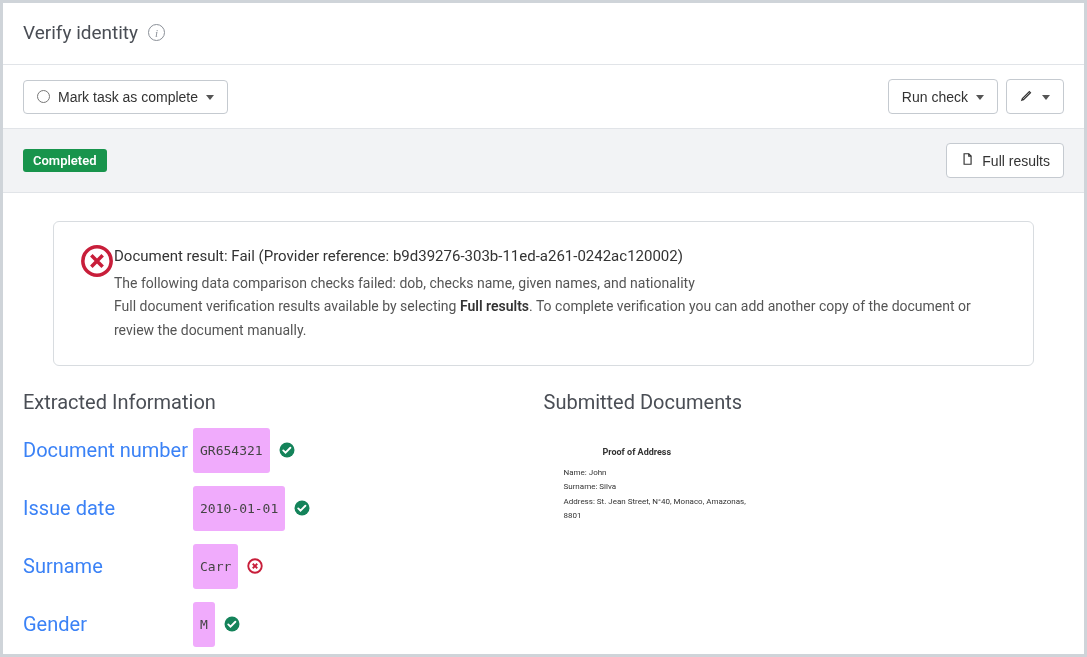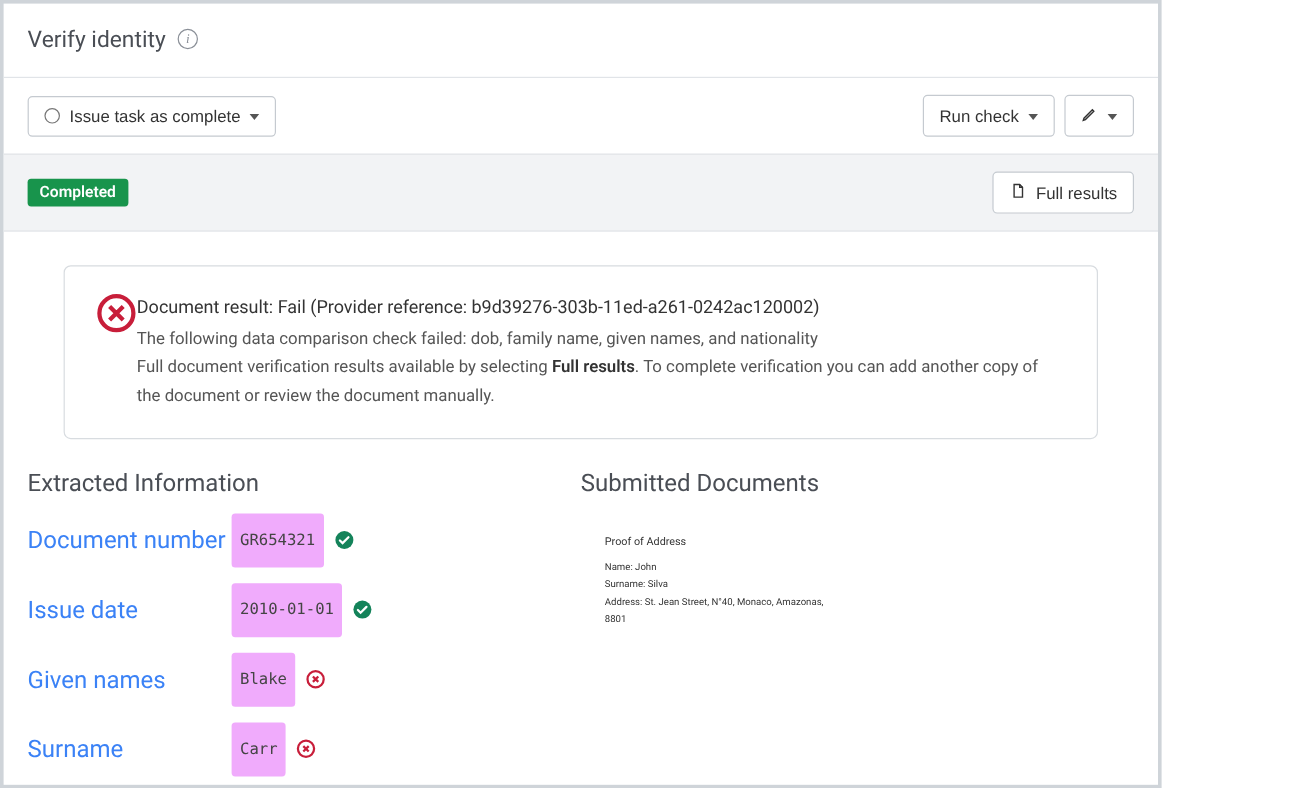"Verify identity" .frame { width: 968px -> 1087px }
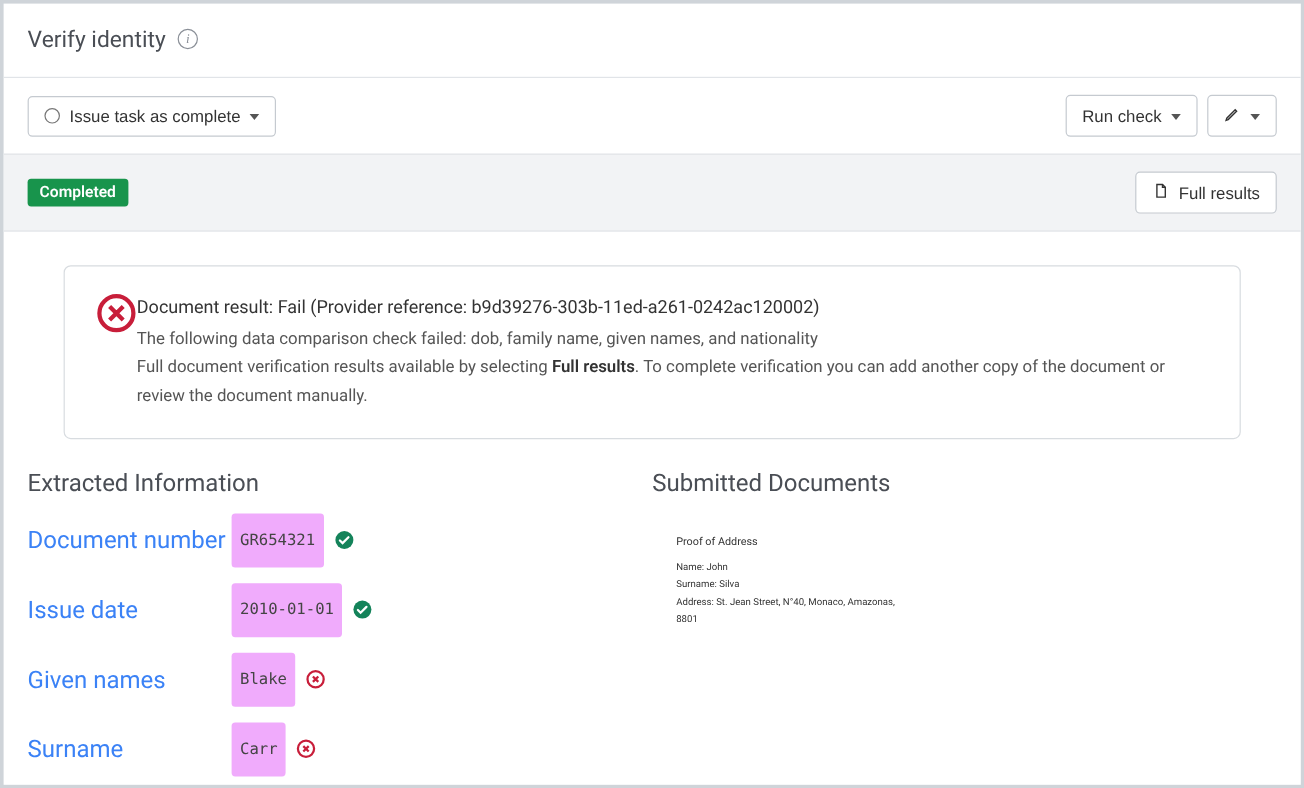"Issue task as complete" span { text: Issue -> Mark }
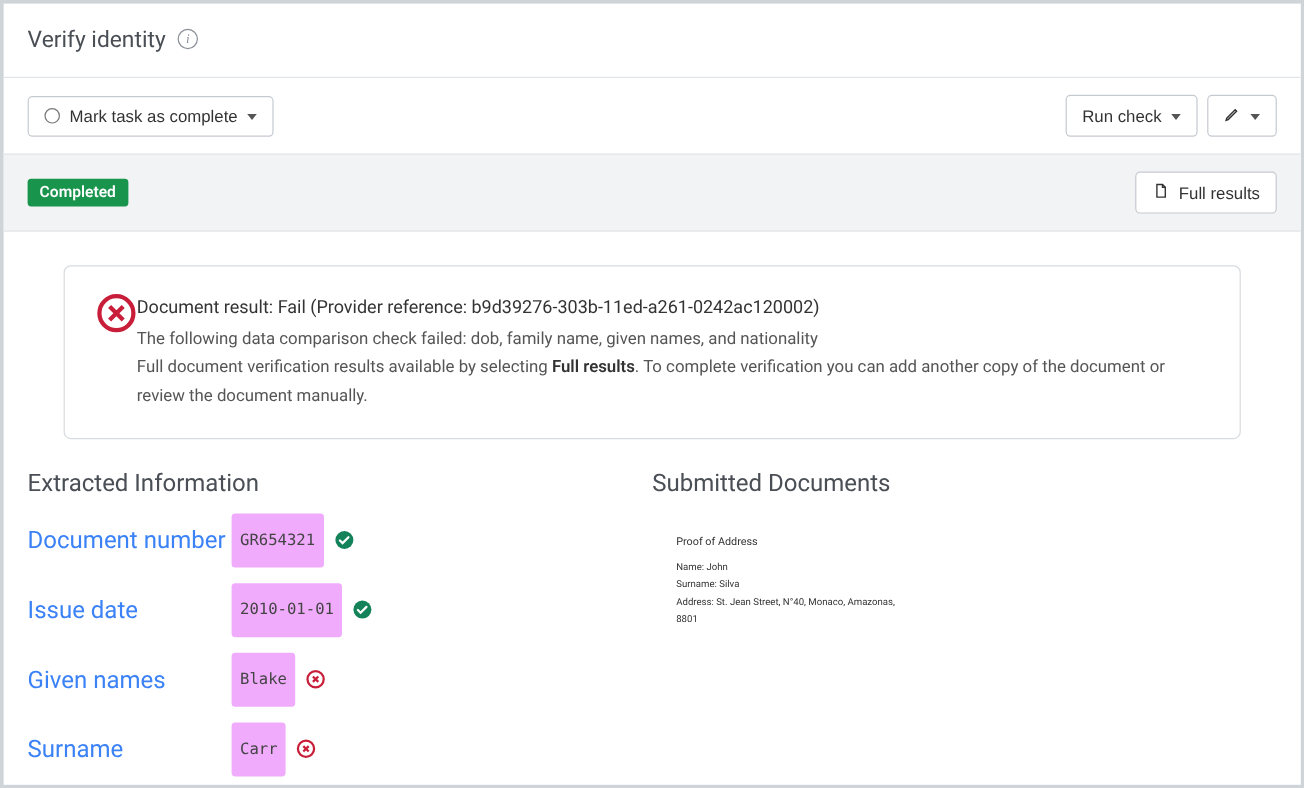"The following data comparison check" div.line { text: check failed: dob, family -> checks failed: dob, checks }
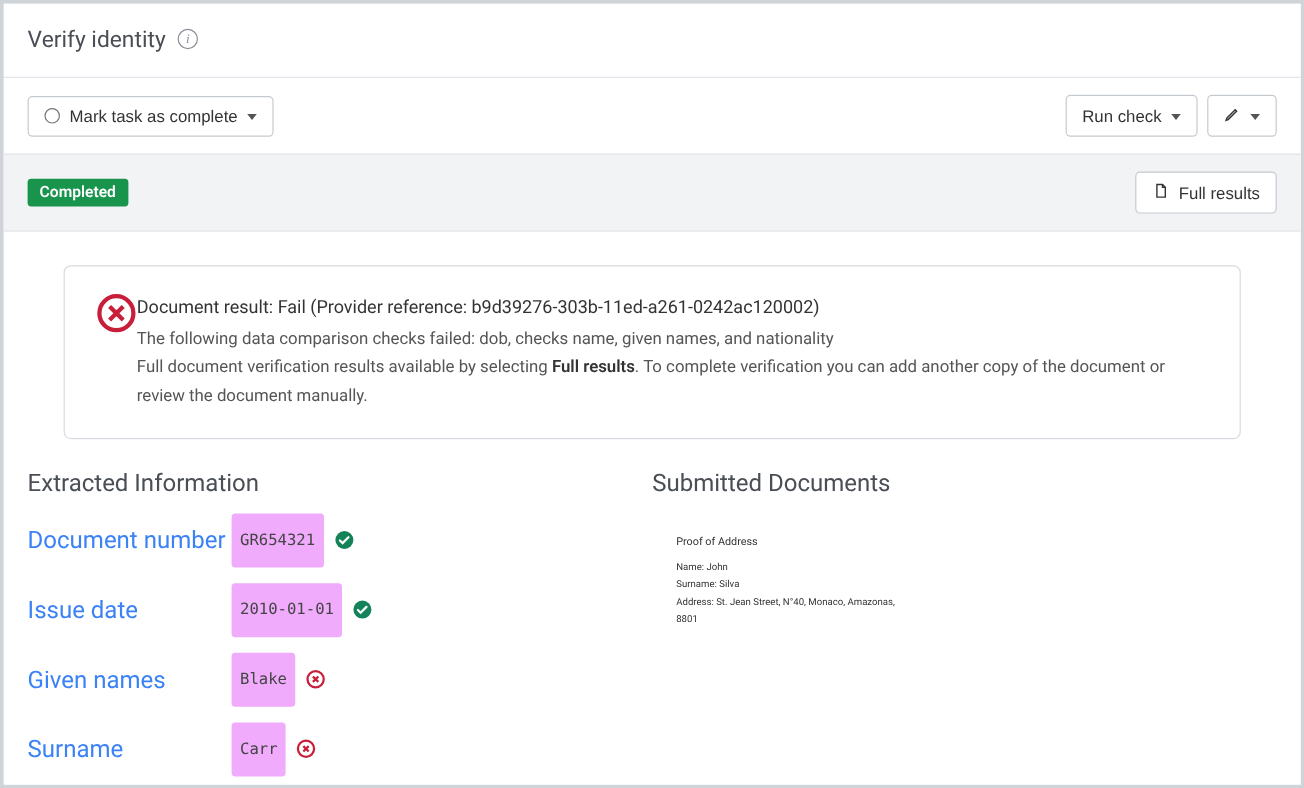"Proof of Address" .doc-thumb .dt-title { font-weight: 400 -> 700; margin-left: none -> 39px }
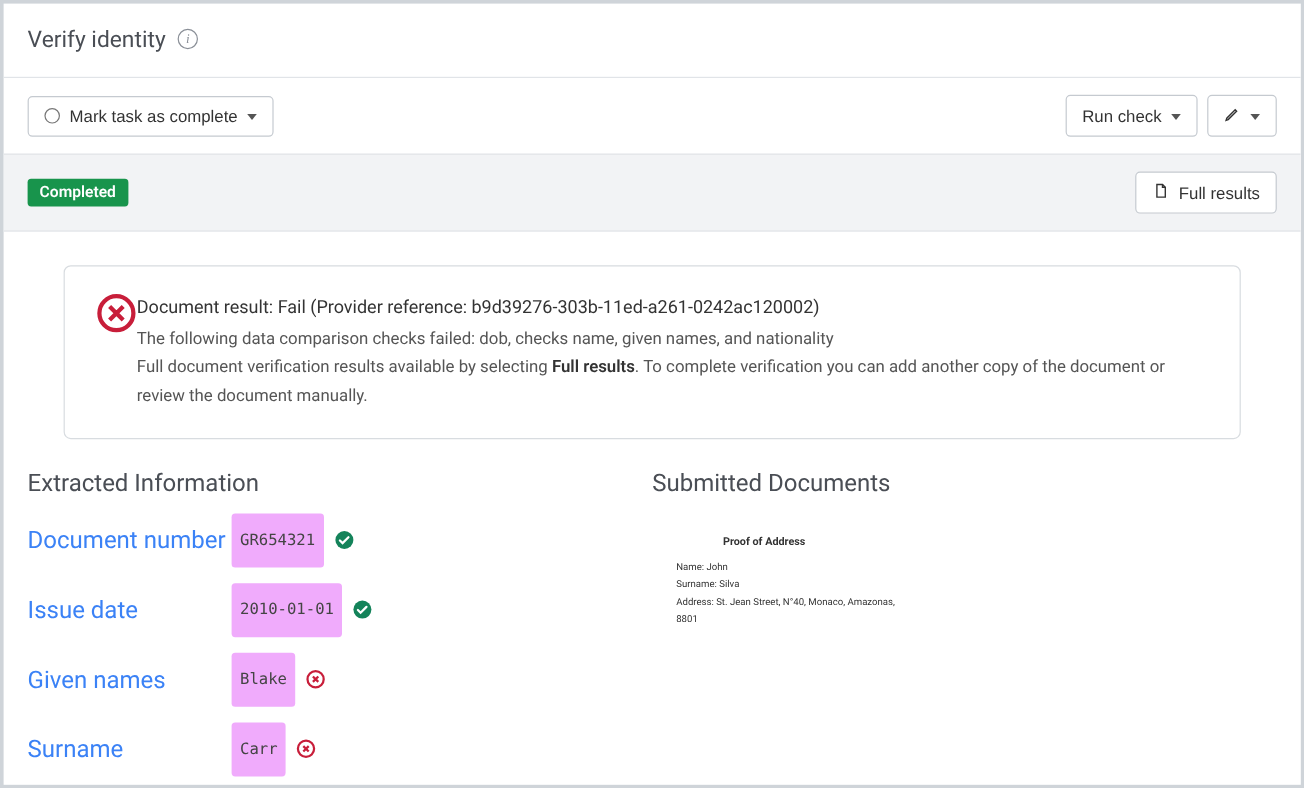"Given names" div.row { html: <div> <span>Given names</span> <span>Blake</span> <span> <svg> <circle></circle> <path></path> </svg> </span> </div> -> none }
